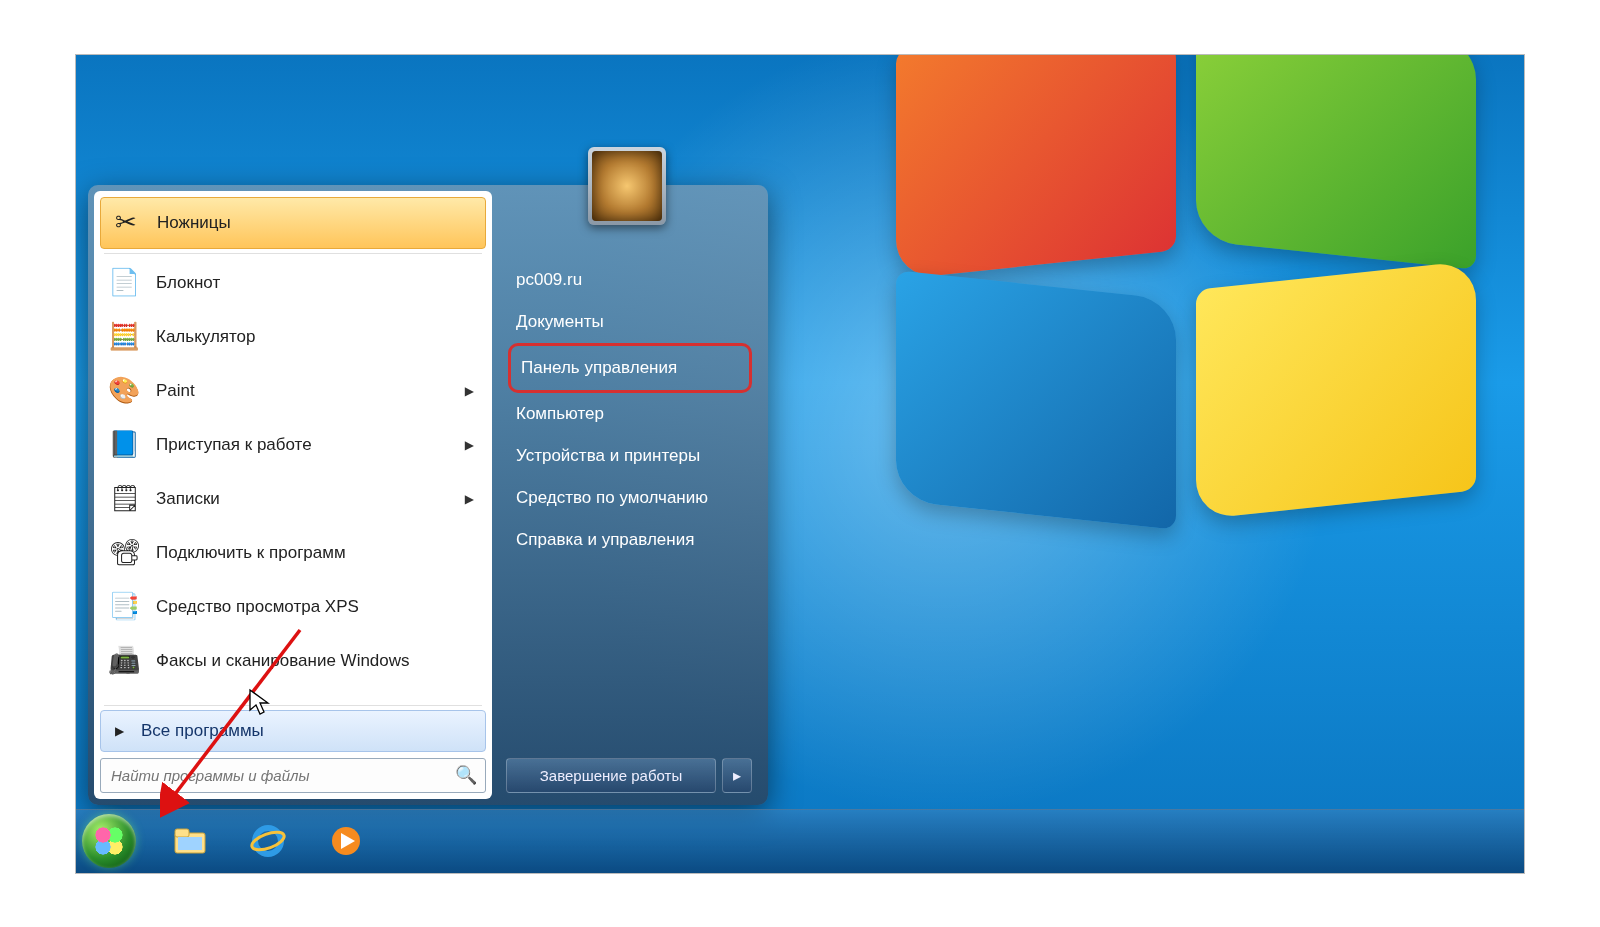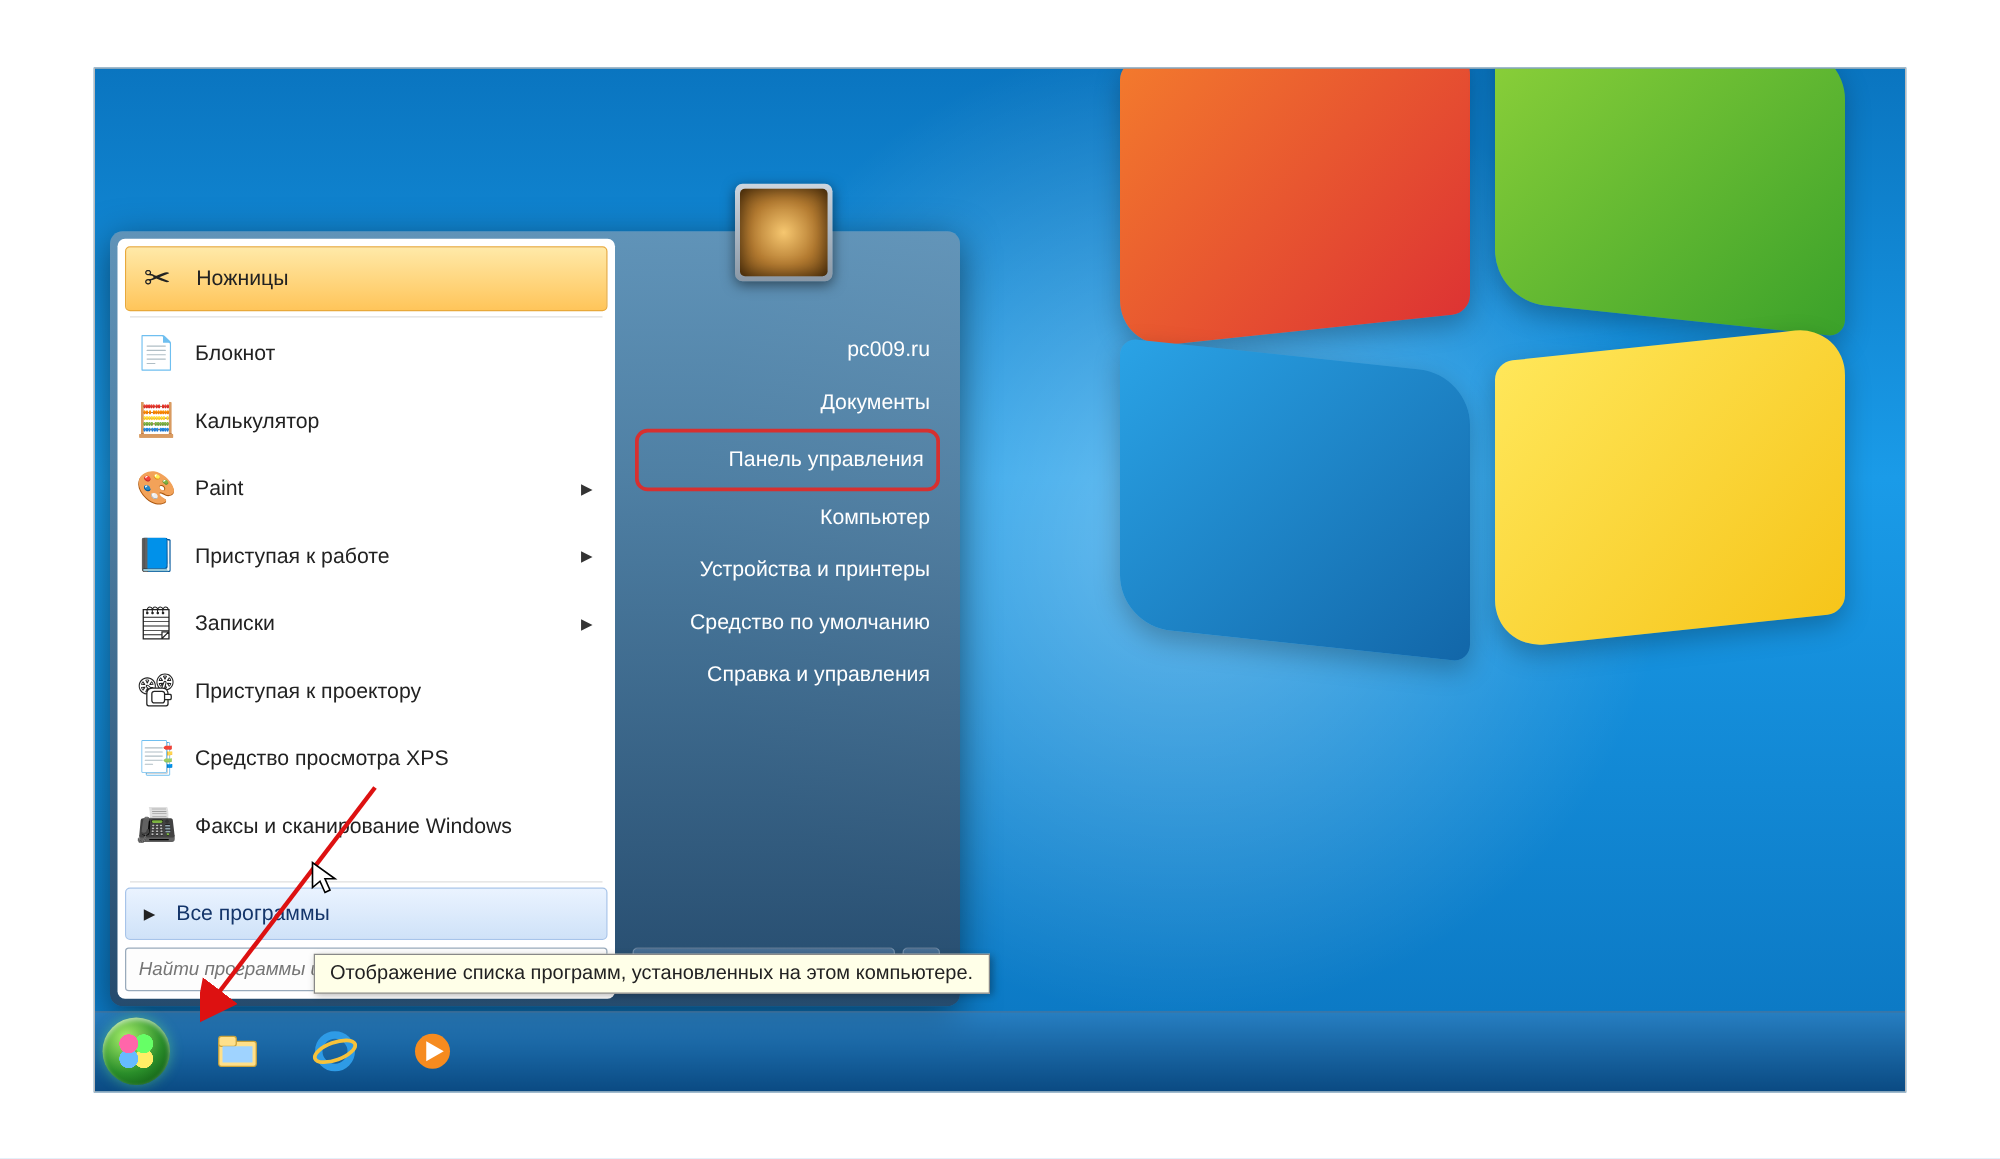"pc009.ru" .r-link { text-align: right -> none }
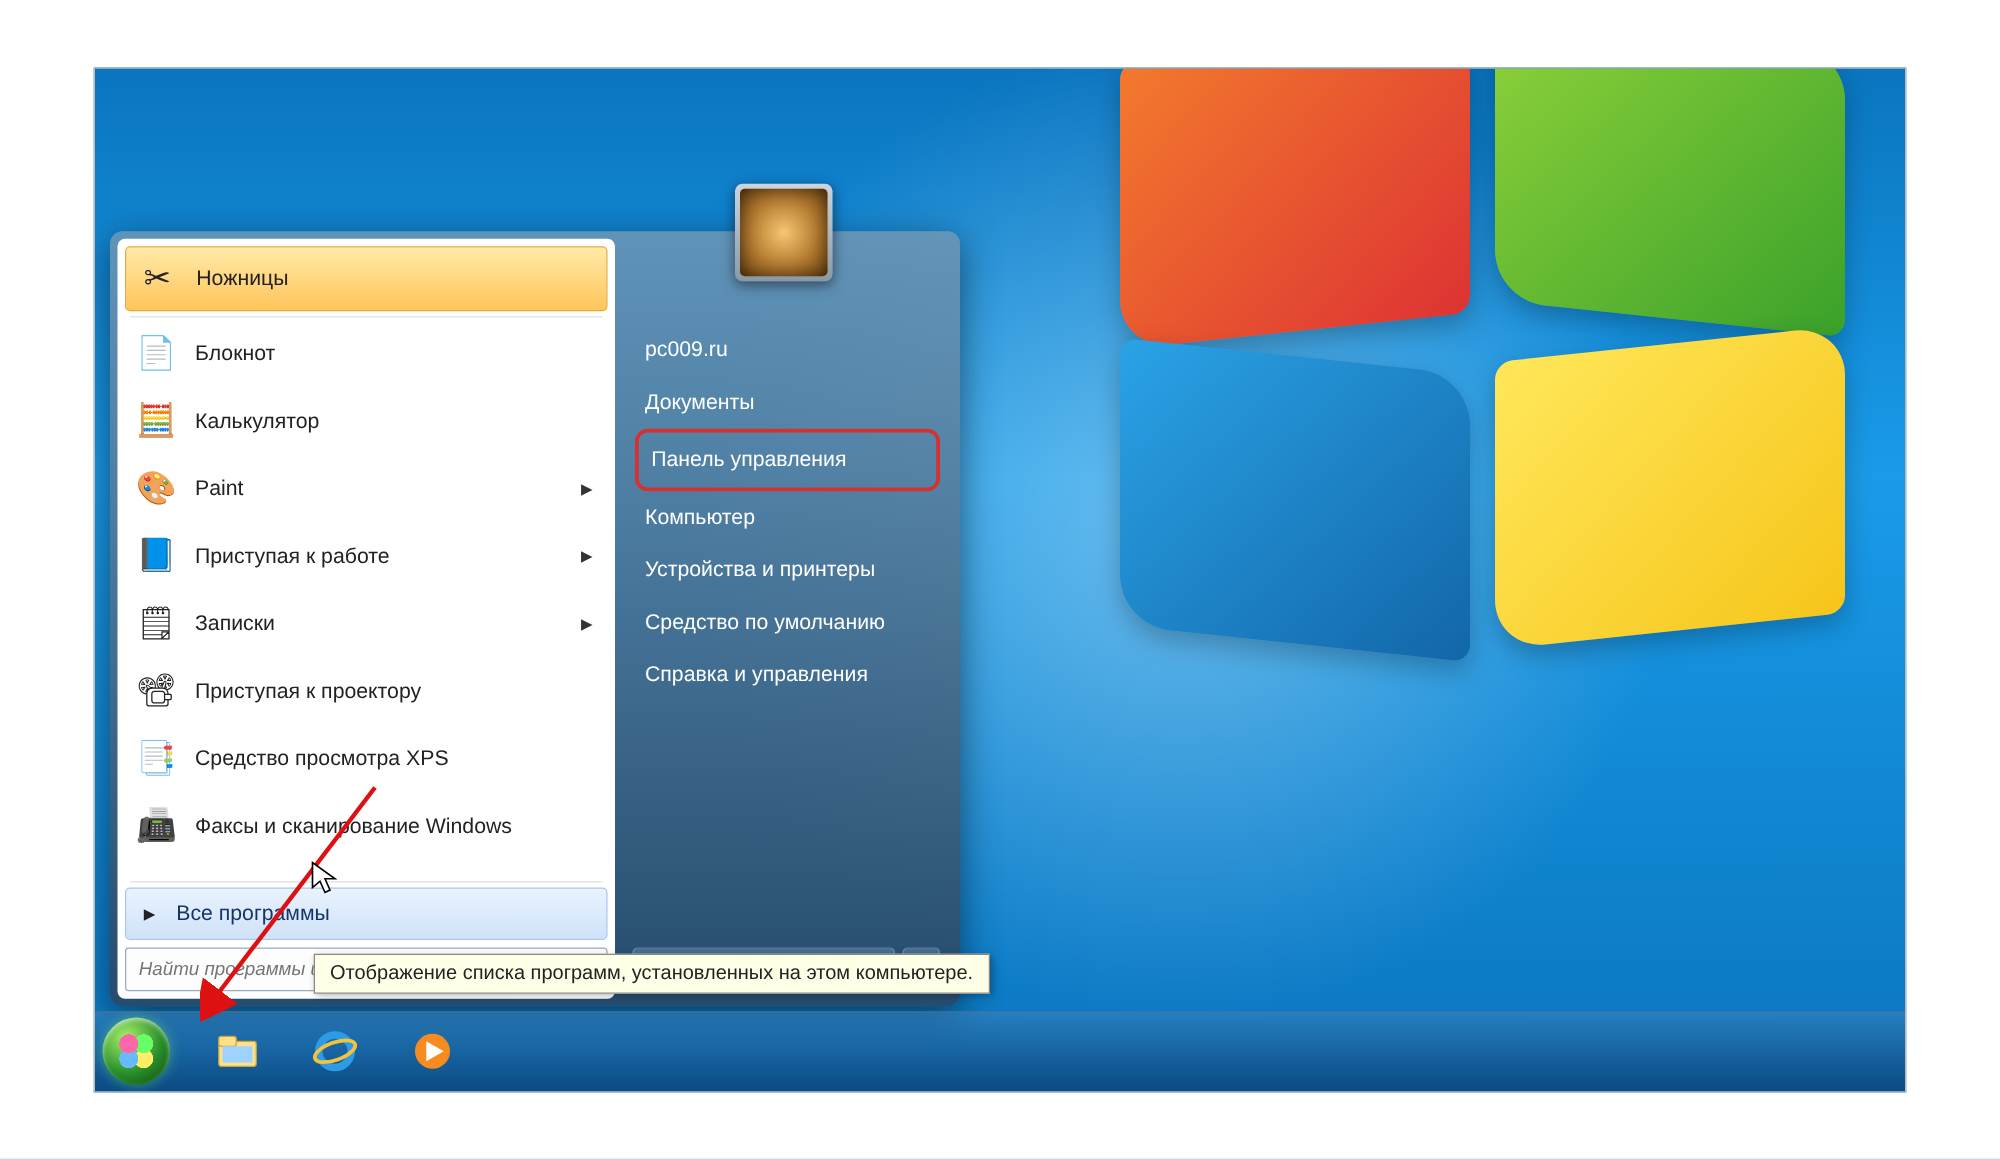"Приступая к проектору" span { text: Приступая к проектору -> Подключить к программ }
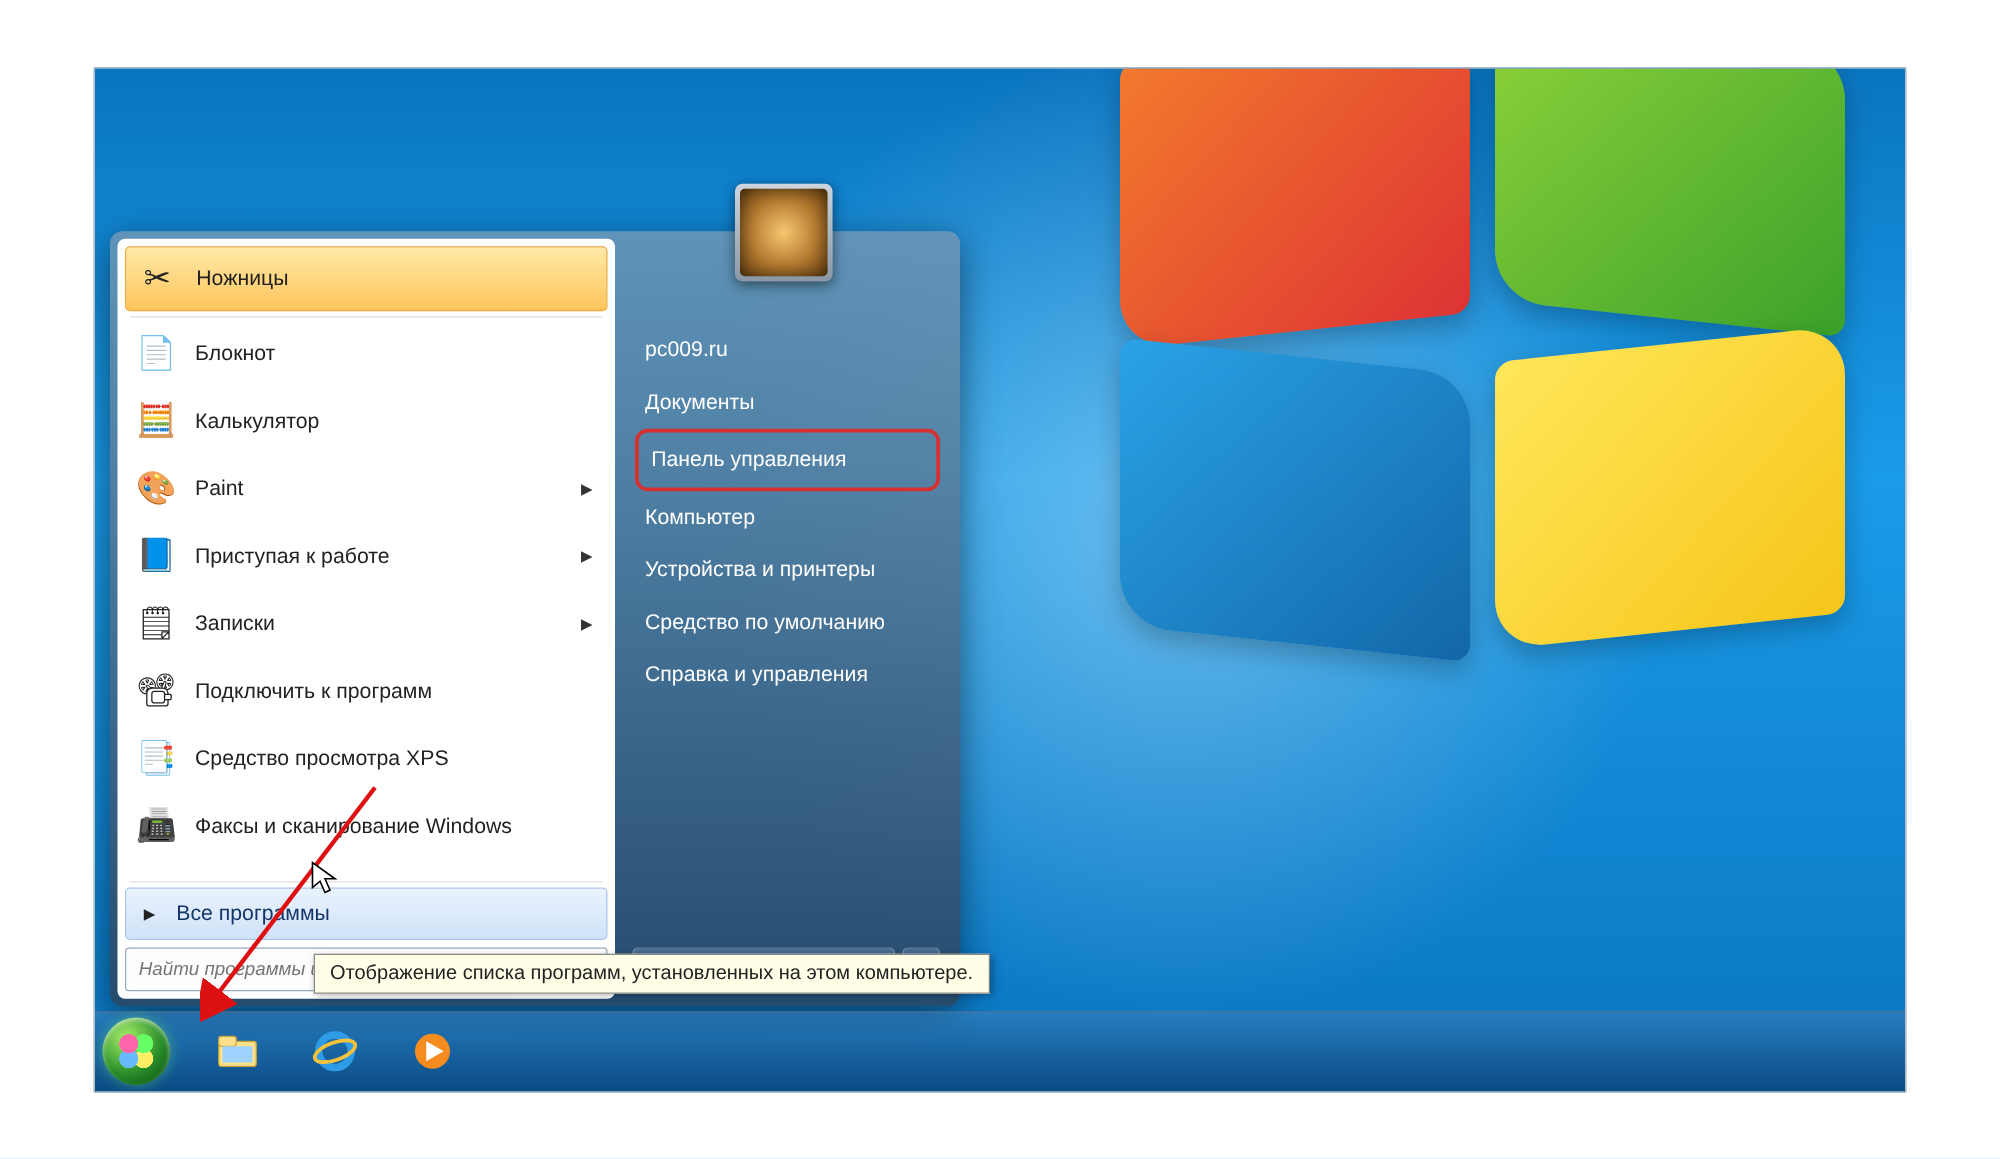"Отображение списка программ," div.tooltip { html: <div> <span>Отображение списка программ, установленных на этом компьютере.</span> </div> -> none }
